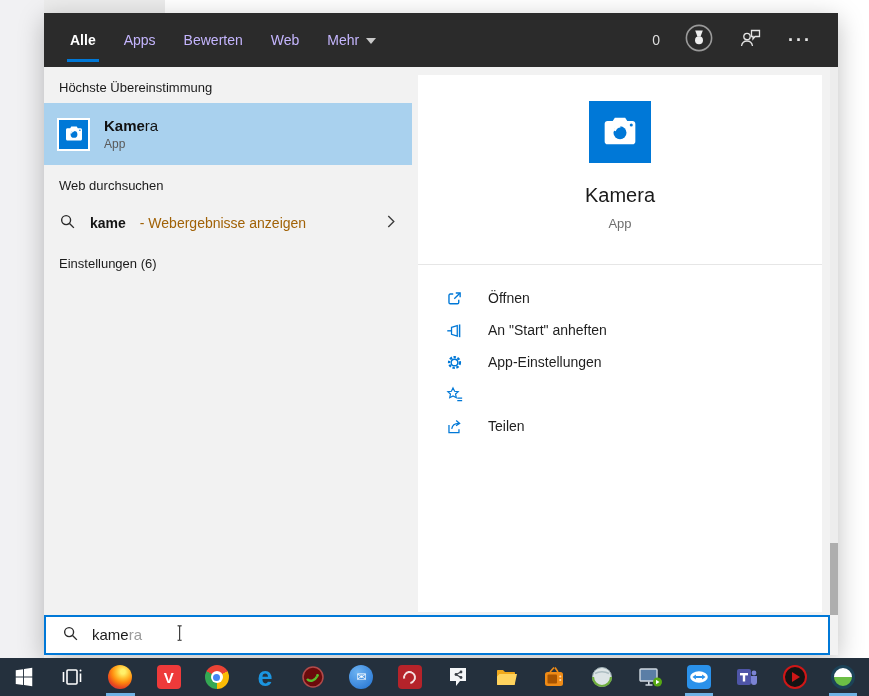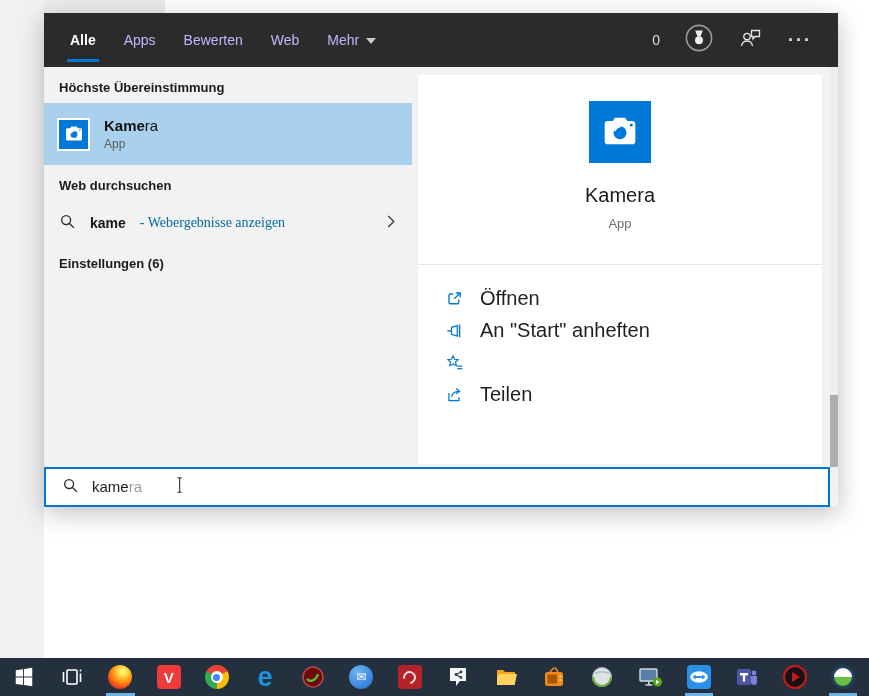"Alle" .flyout { height: 494px -> 642px }
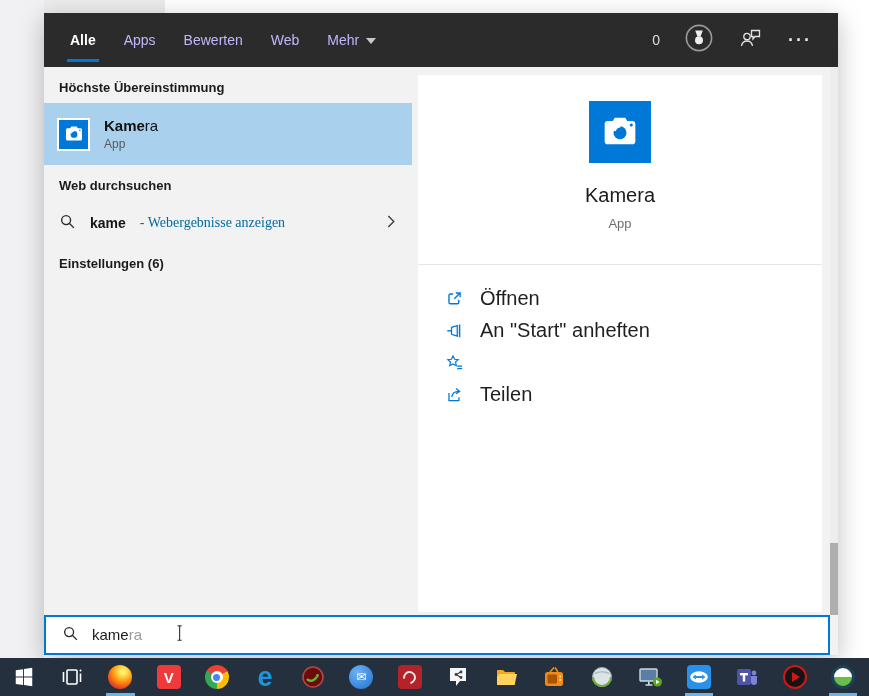"Höchste Übereinstimmung" .sec-h { font-weight: bold -> normal }
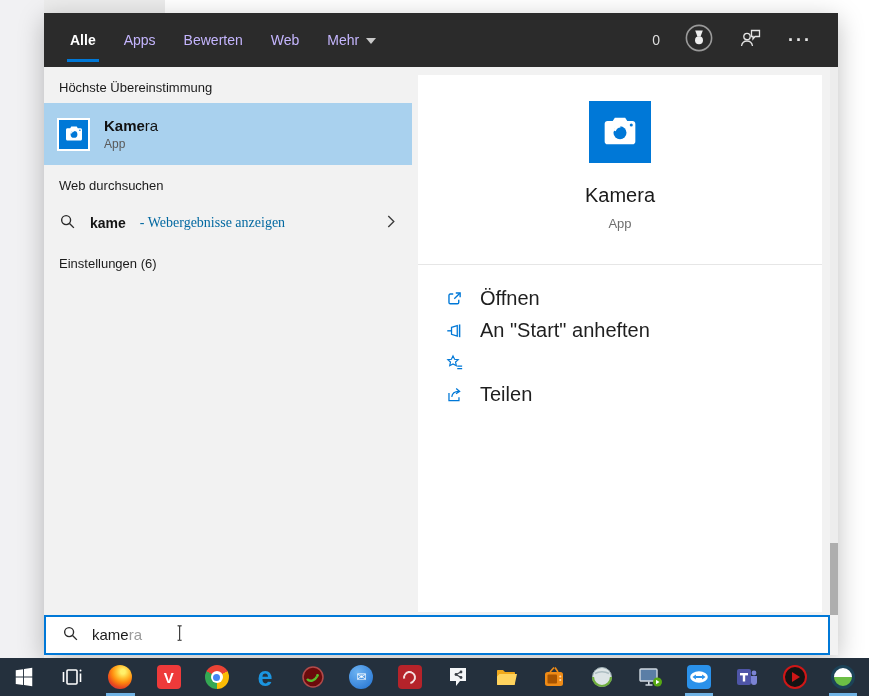"- Webergebnisse anzeigen" .web-hint { color: #0369a1 -> #a16207; font-family: Liberation Serif, serif -> none }
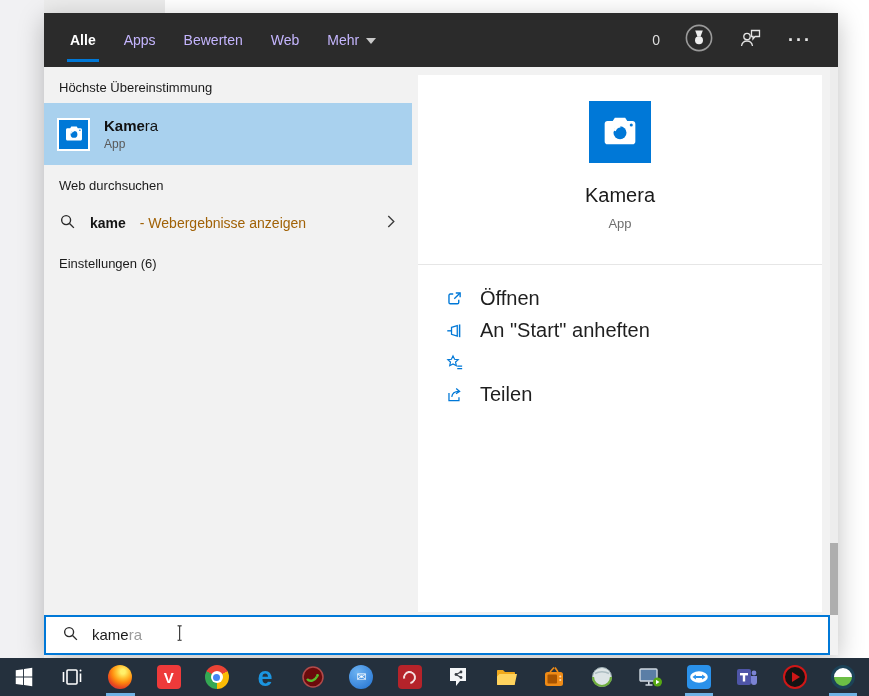"Öffnen" .action { font-size: 20px -> 14px; gap: 17px -> 25px }
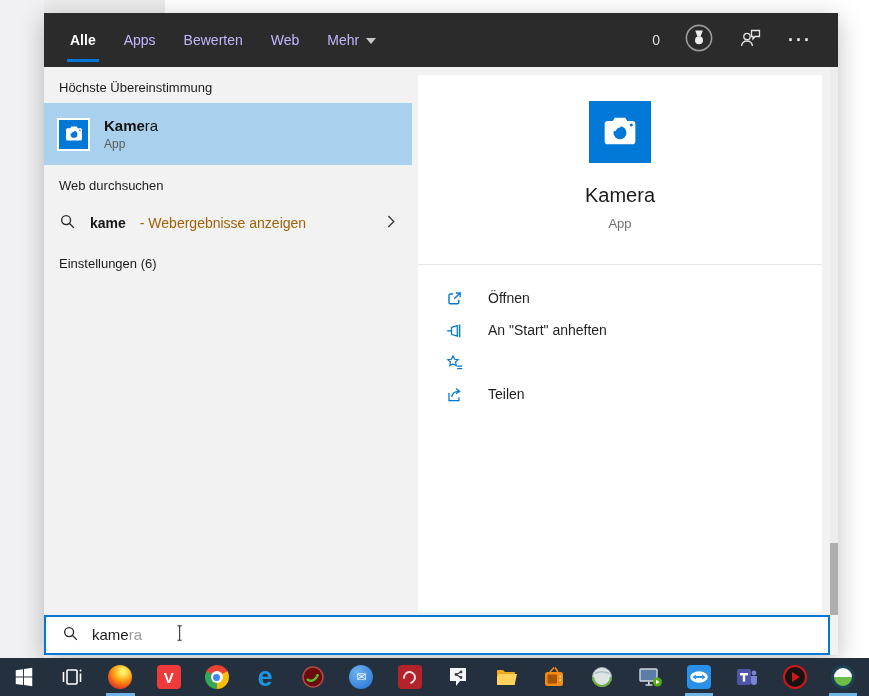"App-Einstellungen" div.action { html: none -> <div> <svg> <circle></circle> <circle></circle> </svg> <span>App-Einstellungen</span> </div> }
